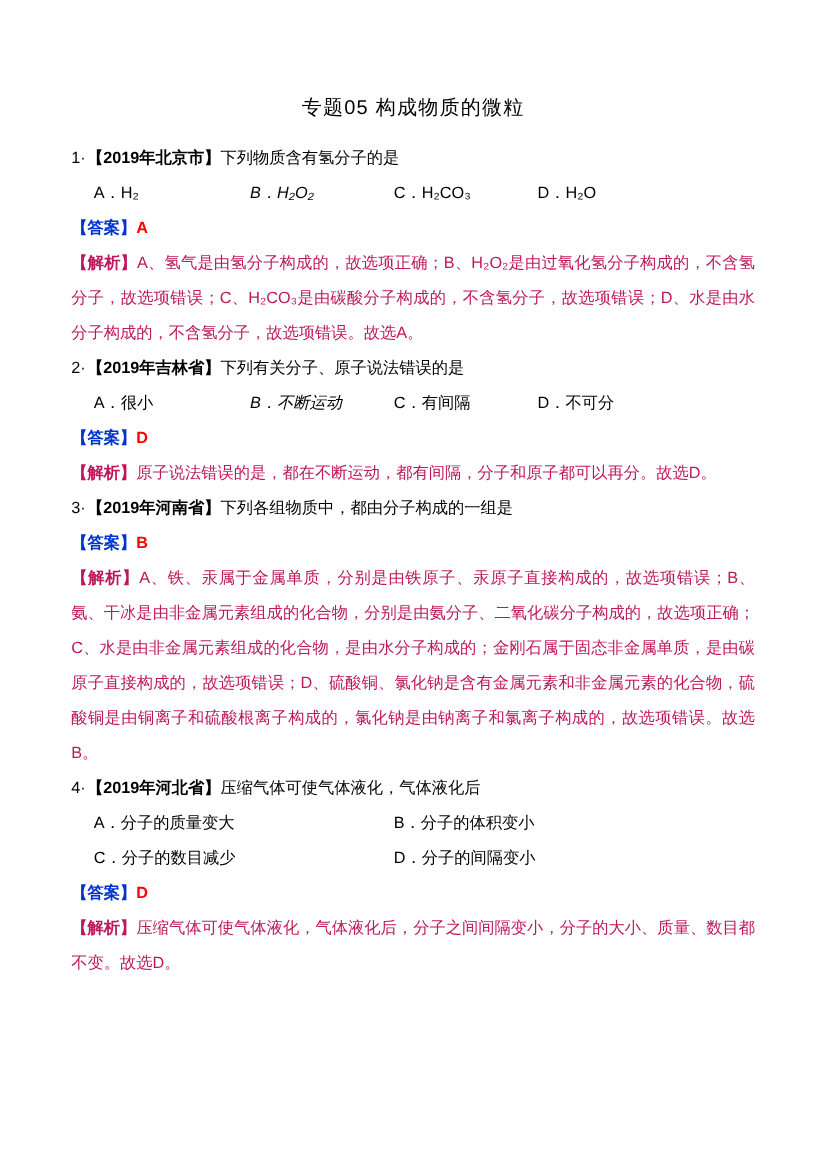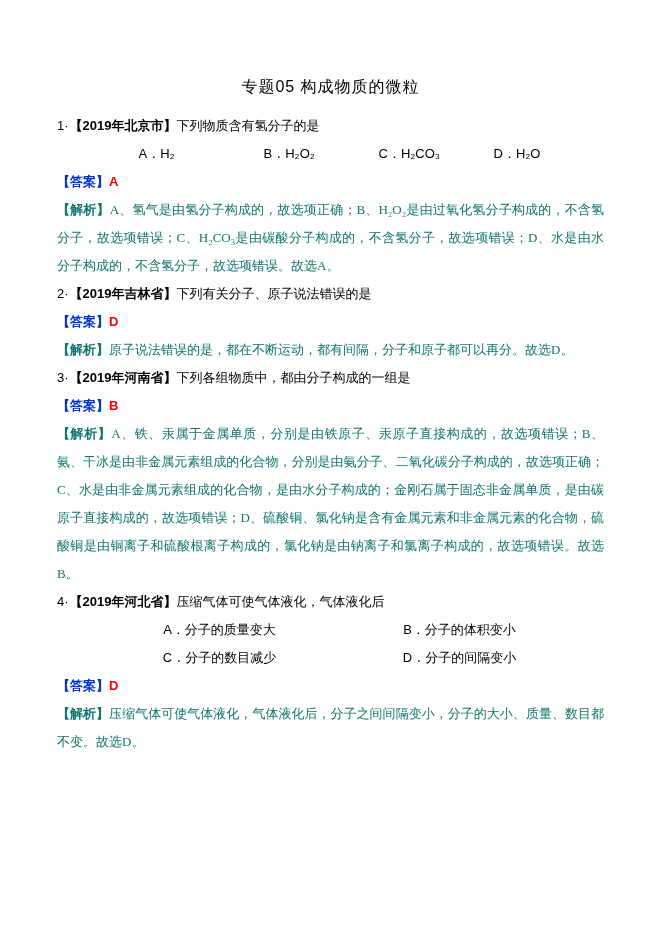"A．H₂" .options-row { justify-content: center -> none }
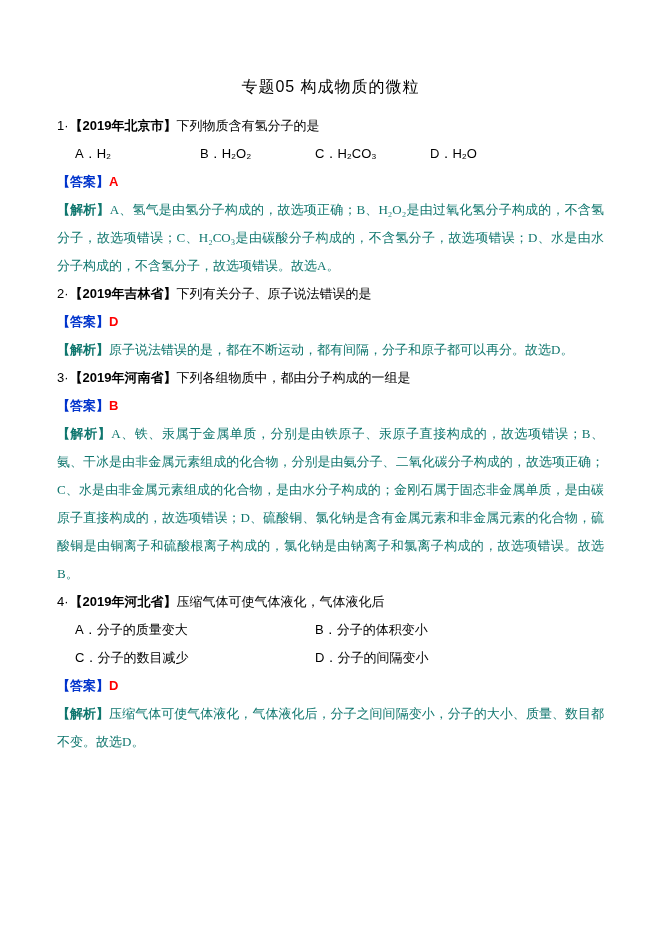"B．H₂O₂" .options-row.row4 .opt:nth-child(2) { font-style: none -> italic }
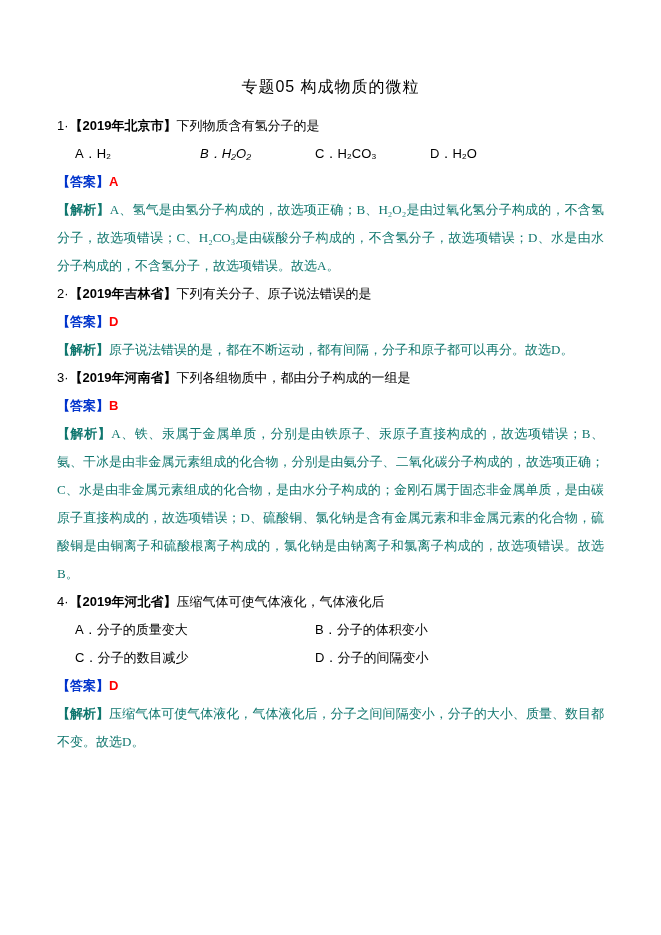"【解析】A、氢气是由氢分子构成的，故选项正确；B、H₂O₂是由过氧化氢分子构成的" .analysis { color: #0f766e -> #be185d; font-family: Liberation Serif, serif -> none }
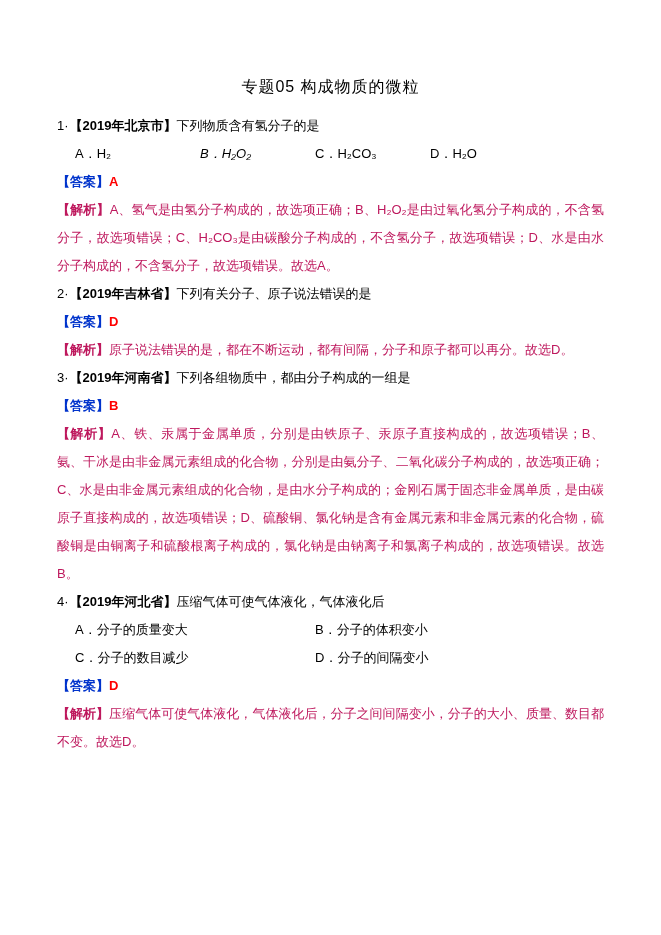"A．很小" div.options-row { html: none -> <div> <span>A．很小</span> <span>B．不断运动</span> <span>C．有间隔</span> <span>D．不可分</span> </div> }
